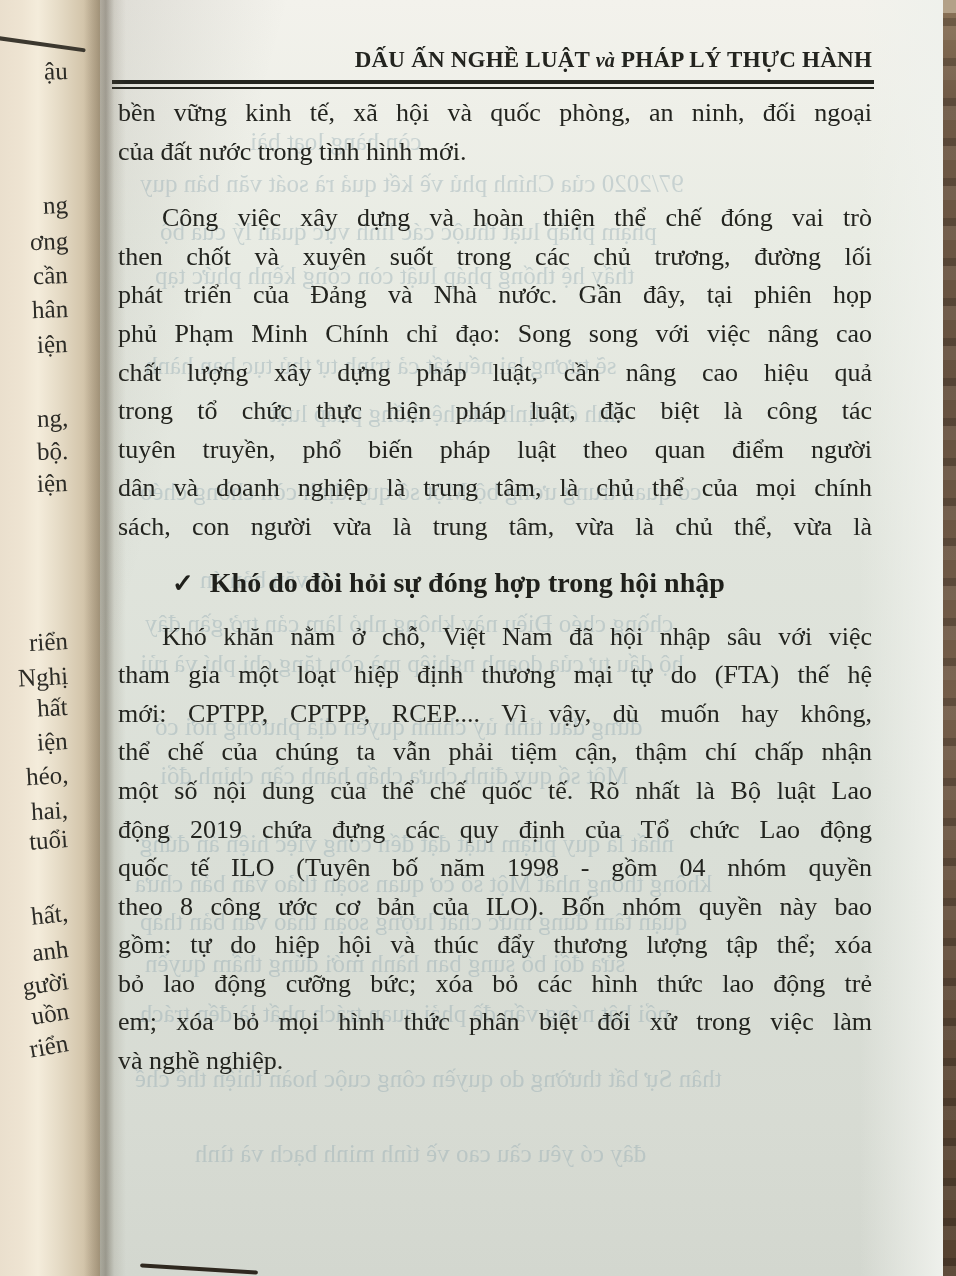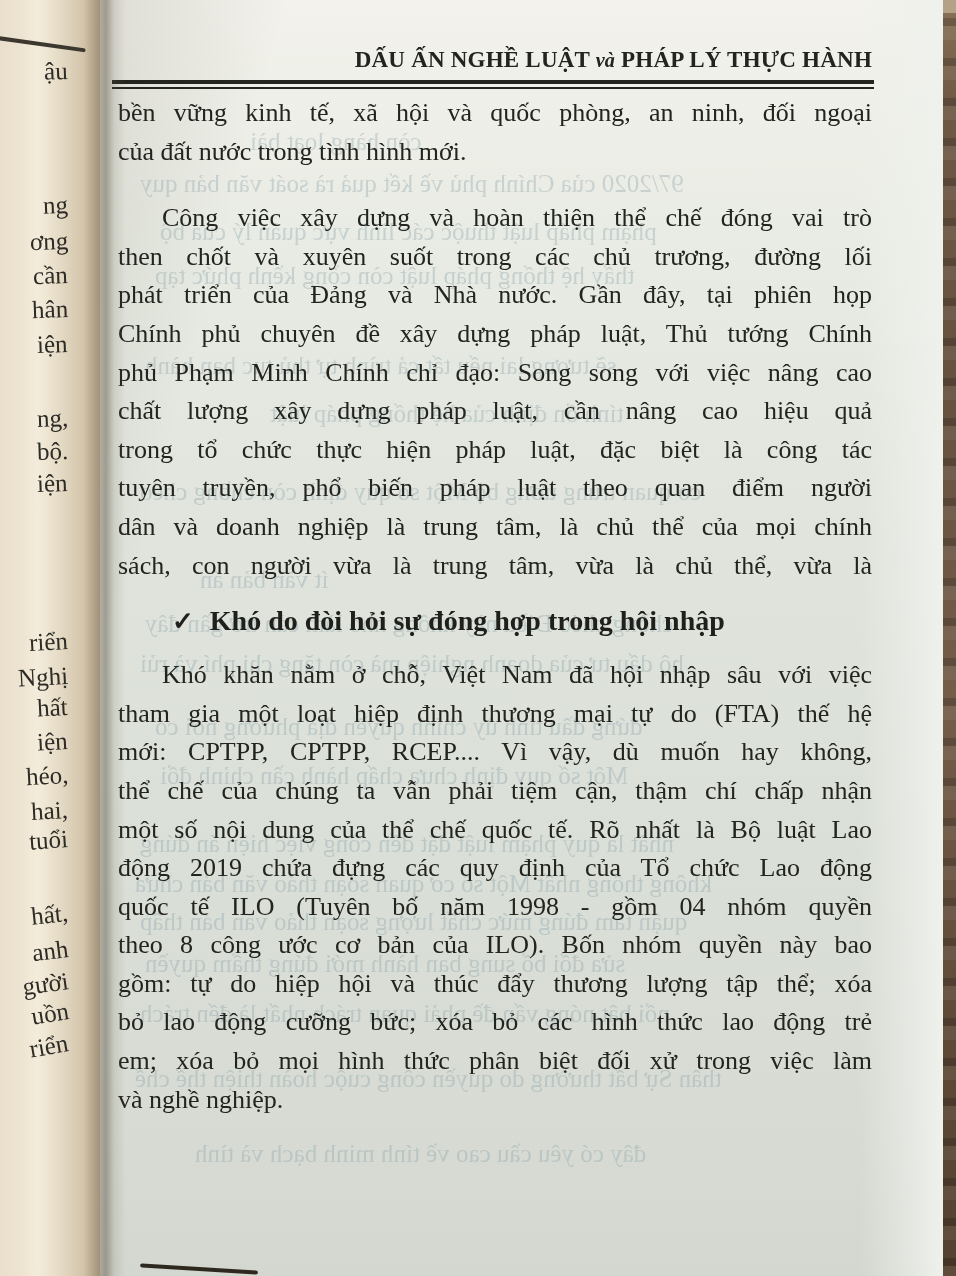"Chính phủ chuyên đề xây" div.line { html: <div>Chính phủ chuyên đề xây dựng pháp luật, Thủ tướng Chính</div> -> none }
